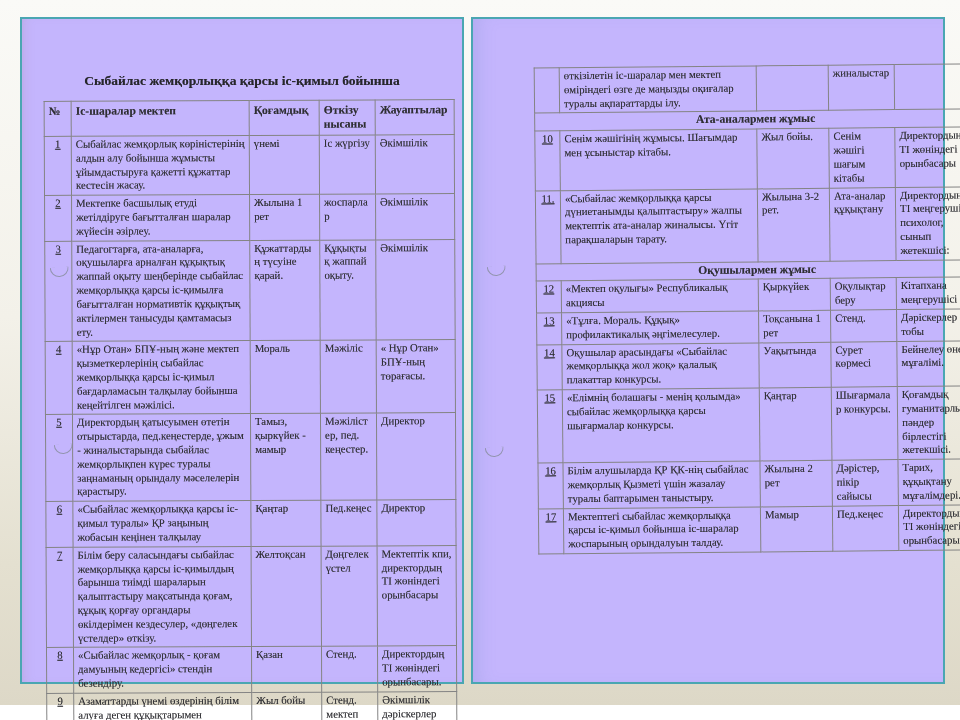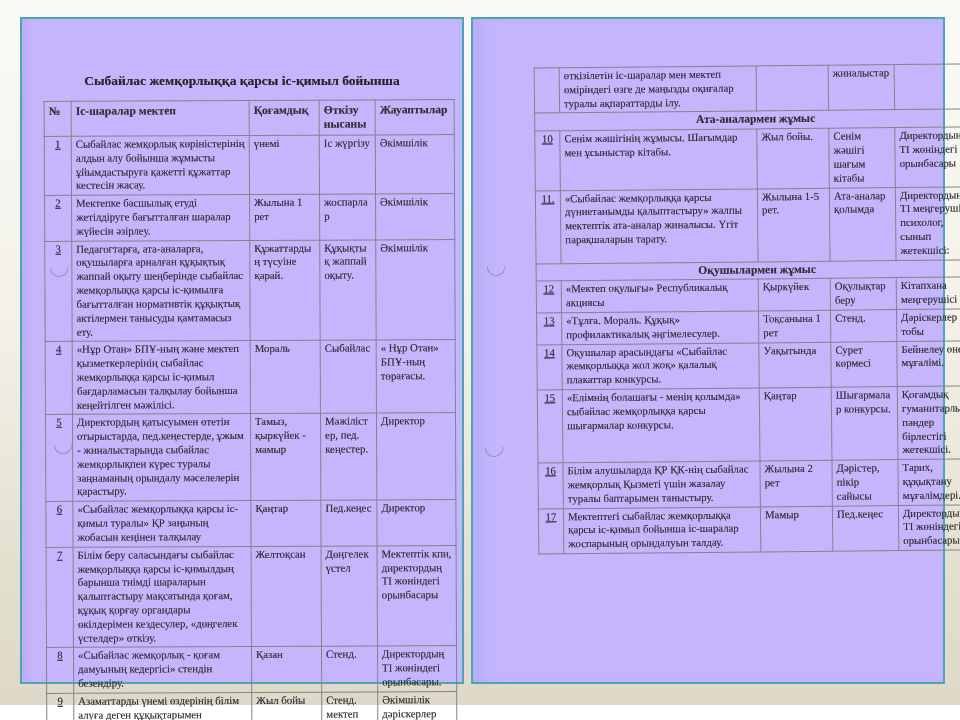"Жылына 1-5 рет." td { text: 1-5 -> 3-2 }
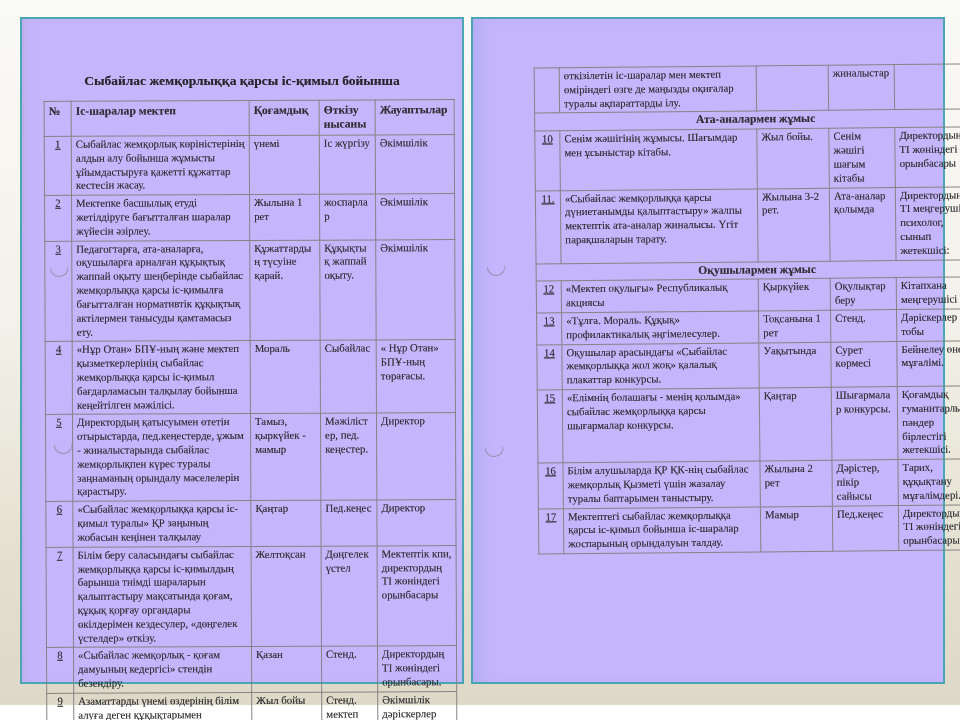"Ата-аналар қолымда" td { text: қолымда -> құқықтану }
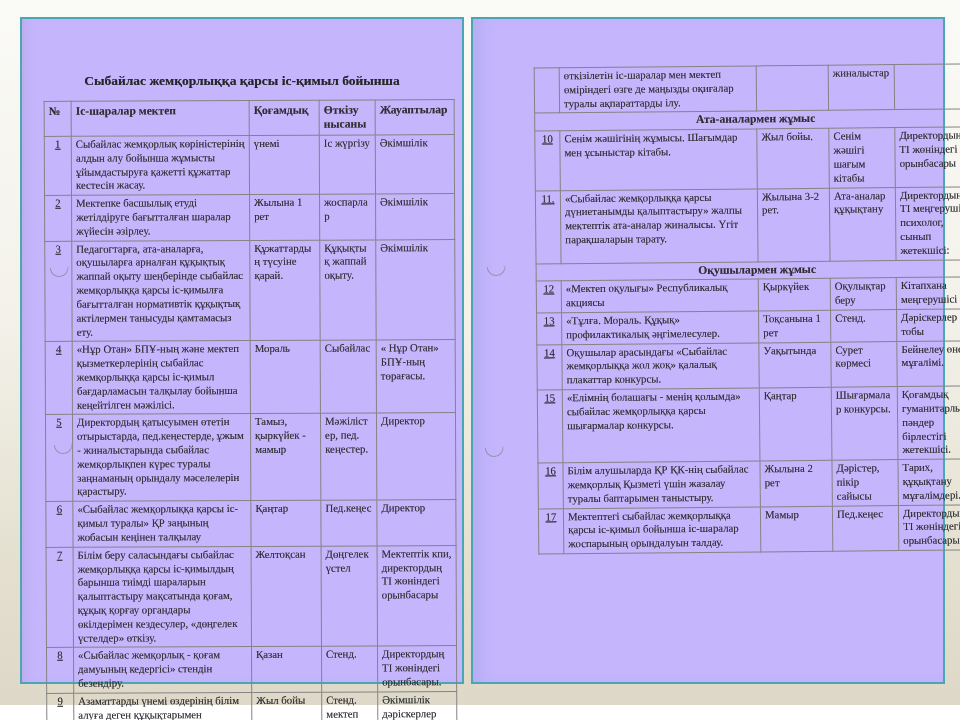"Сыбайлас" td { text: Сыбайлас -> Мәжіліс }
